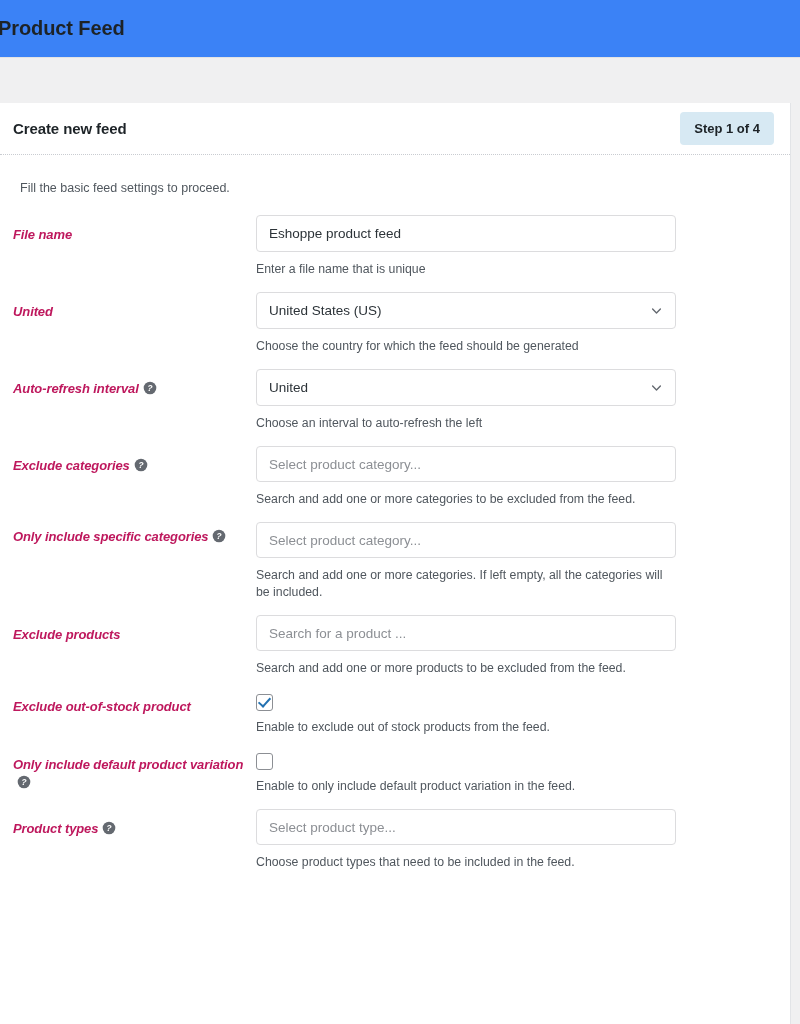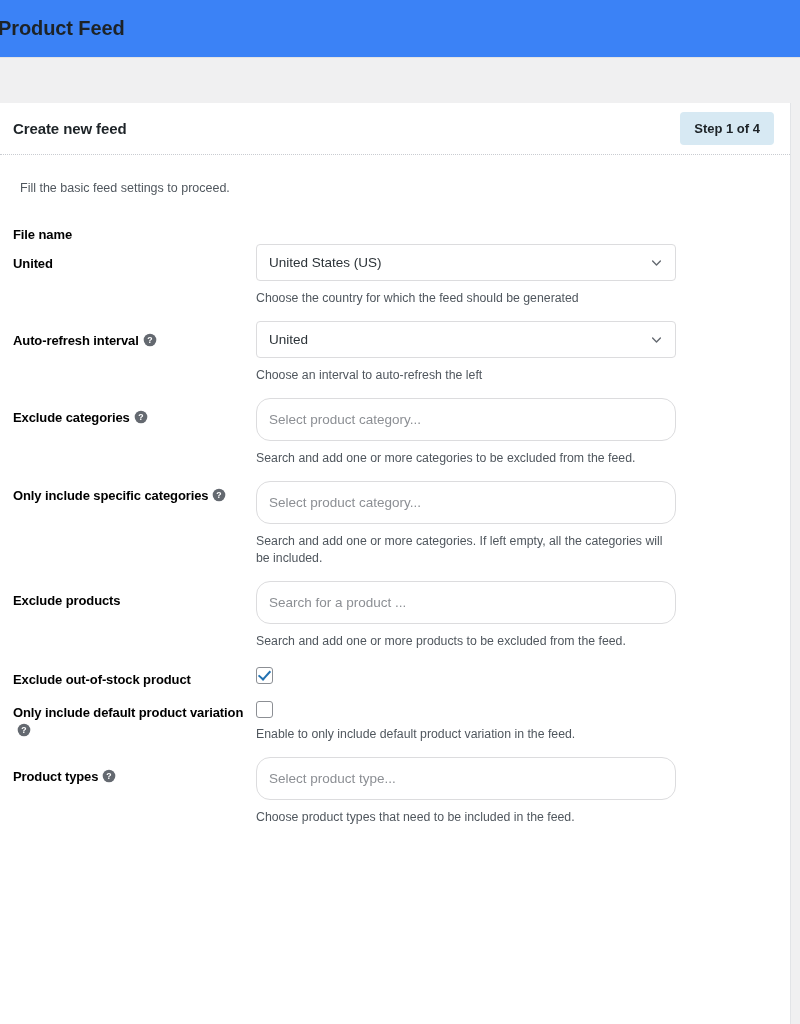"File name" .row-label { color: #000000 -> #be185d; font-style: none -> italic }
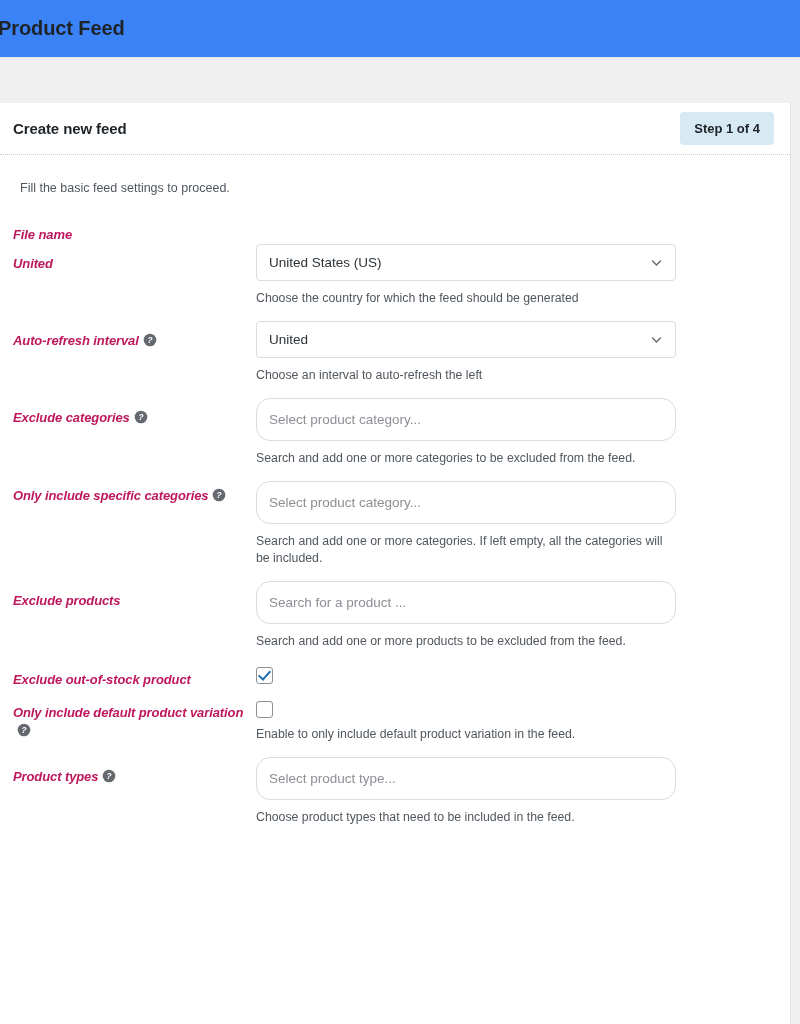"Eshoppe product feed" div.row-field { html: none -> <div> <div> <span>Eshoppe product feed</span> </div> <div>Enter a file name that is unique</div> </div> }
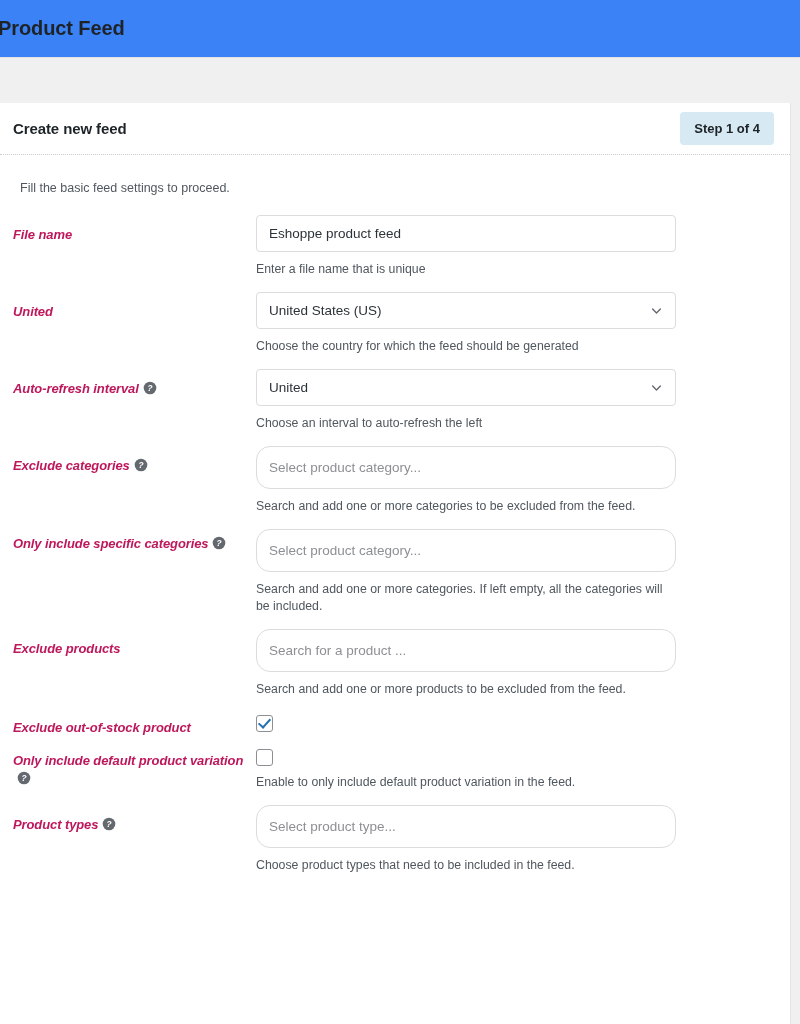"Select product category..." .ctrl.tall { border-radius: 14px -> none; height: 43px -> 36px }
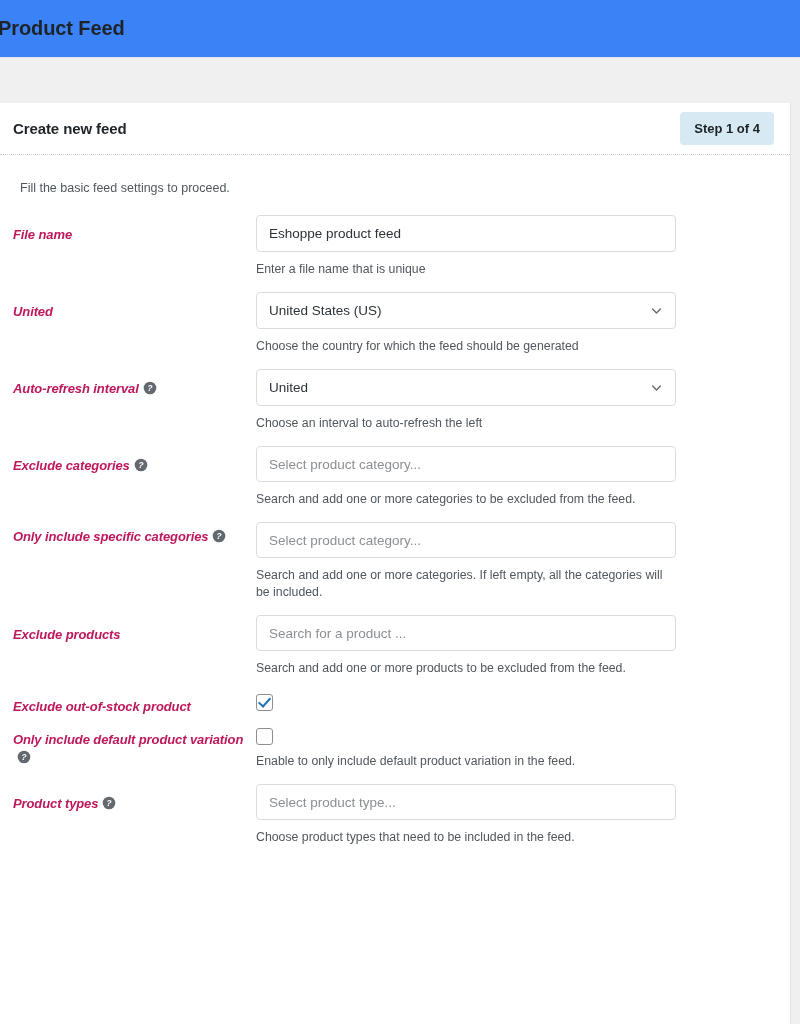"Enable to exclude out of" div.hint { html: none -> <div>Enable to exclude out of stock products from the feed.</div> }
